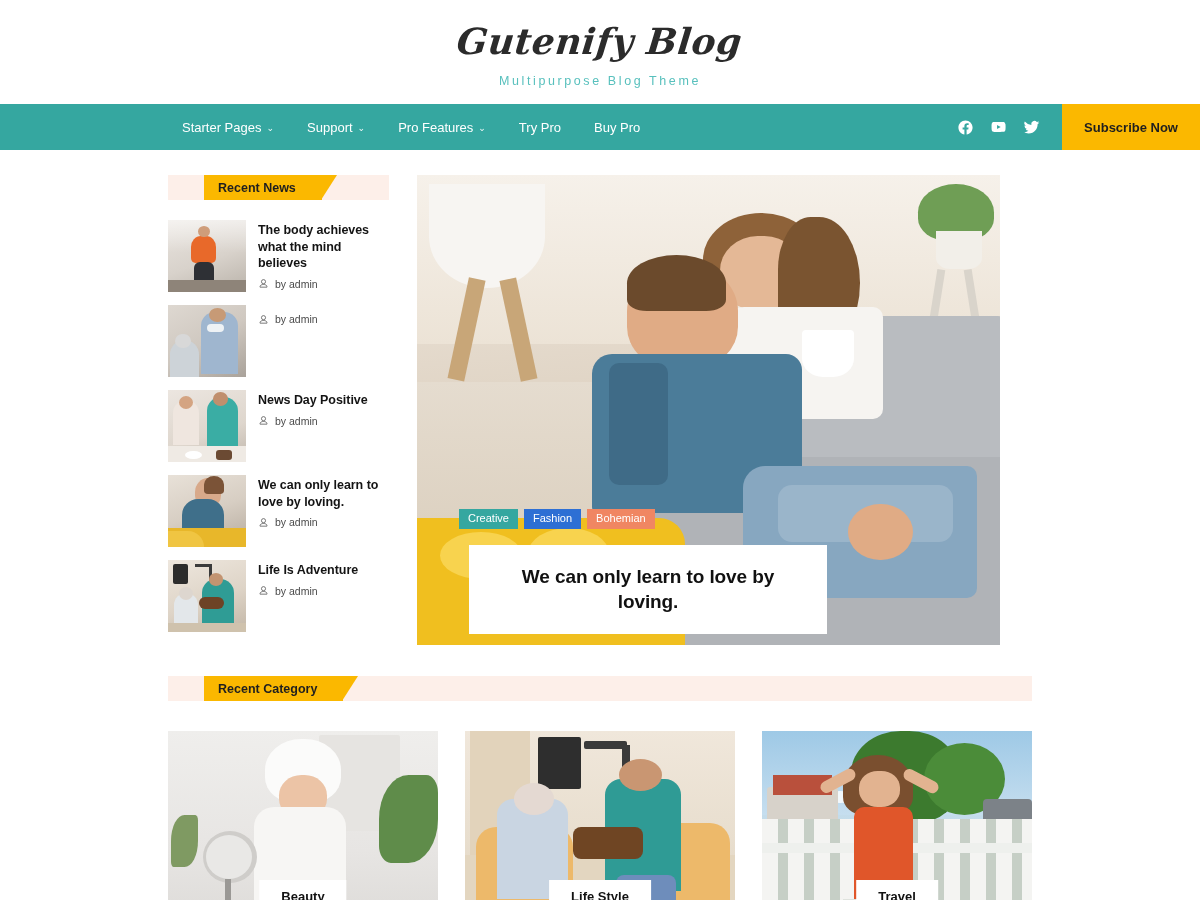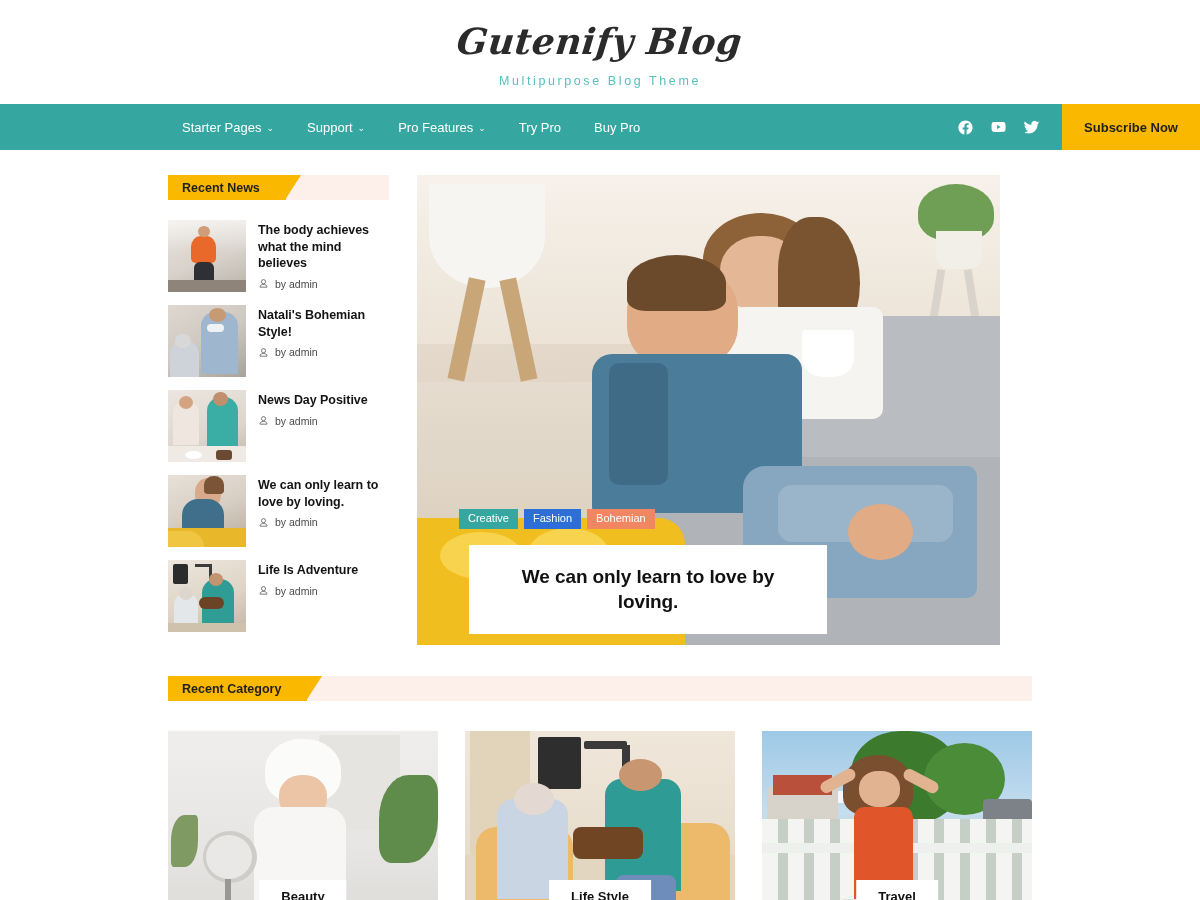"Recent News" .section-bar { padding-left: none -> 36px }
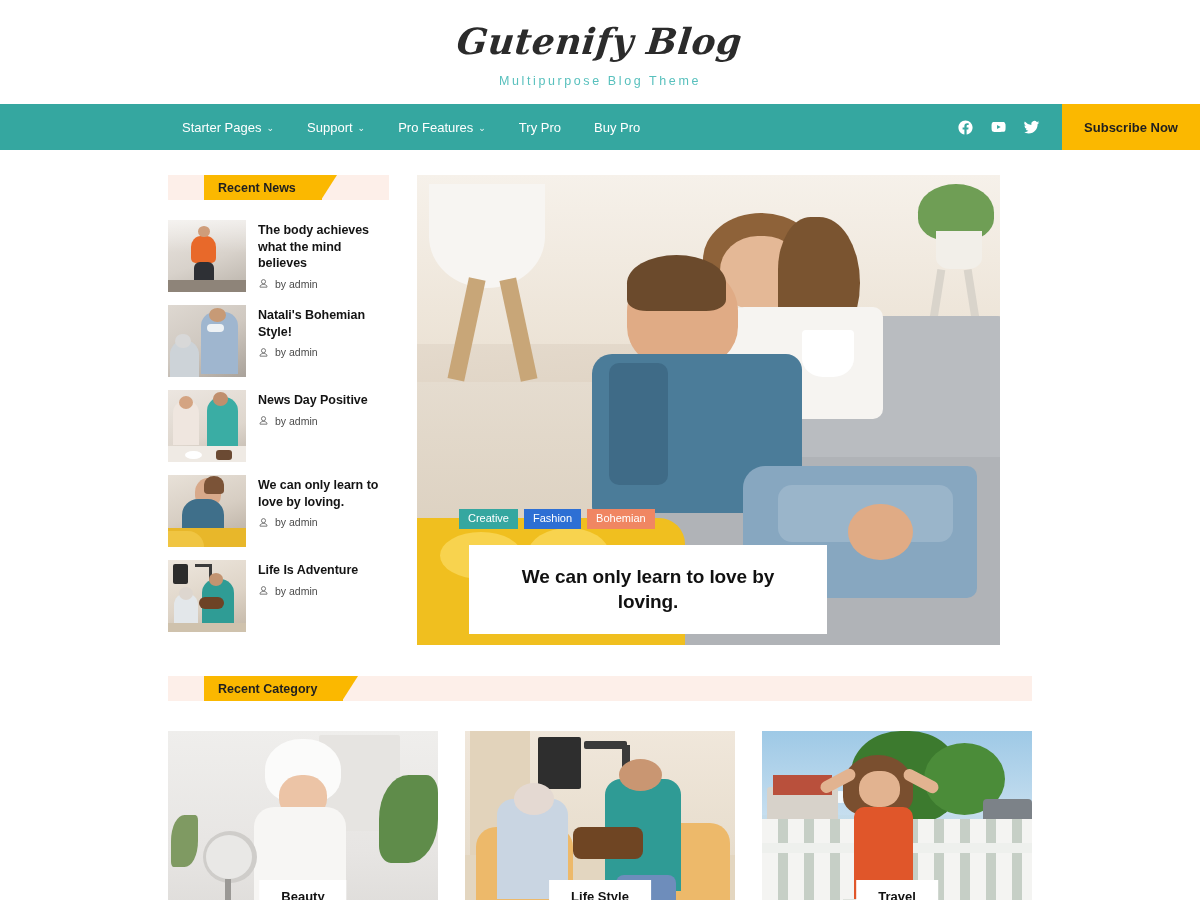"Natali's Bohemian Style!" div.news-title { html: <div>Natali's Bohemian Style!</div> -> none }
